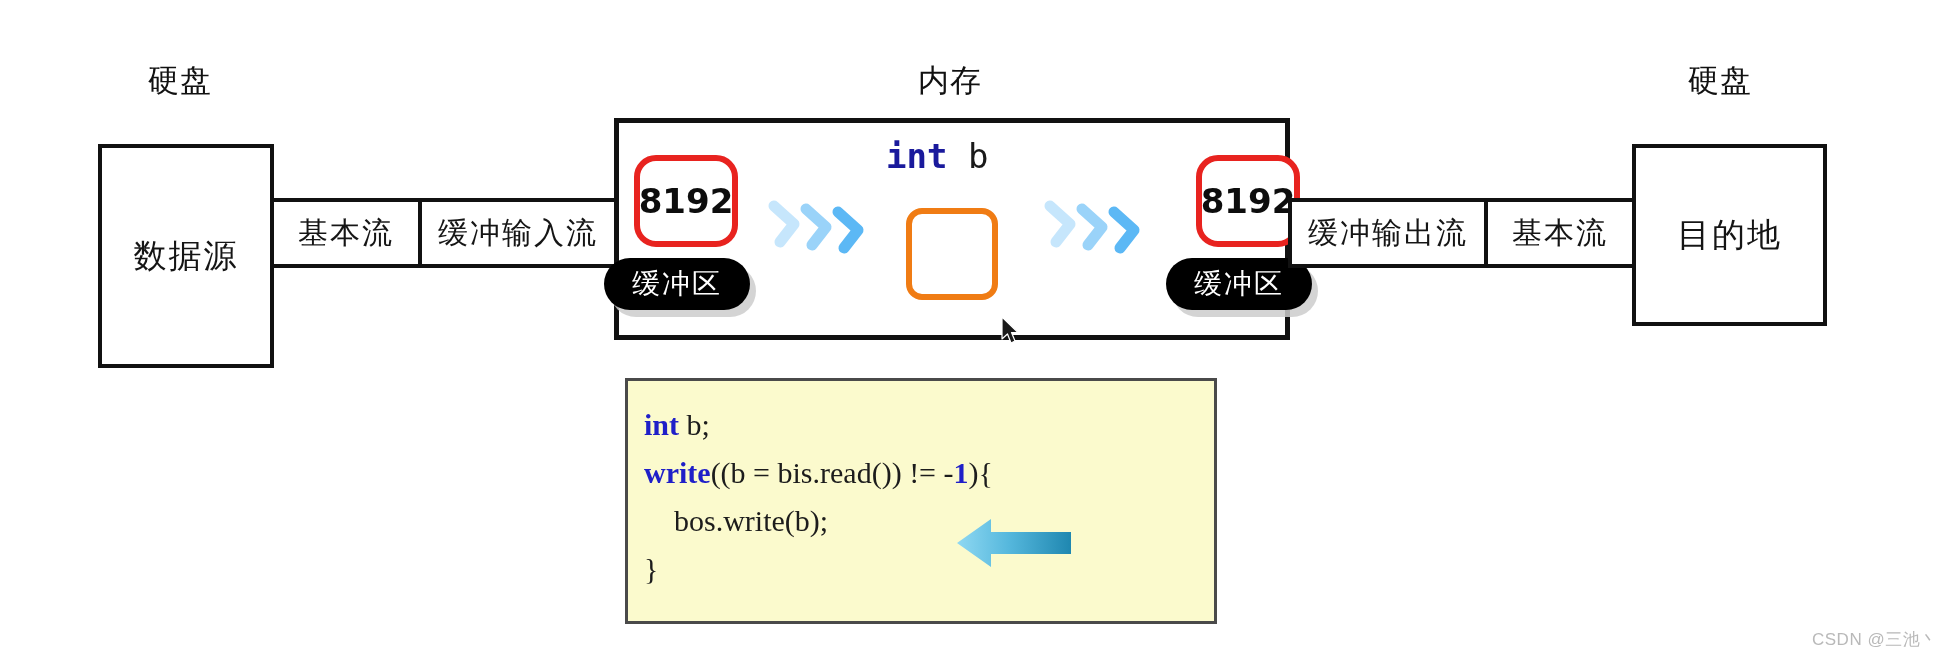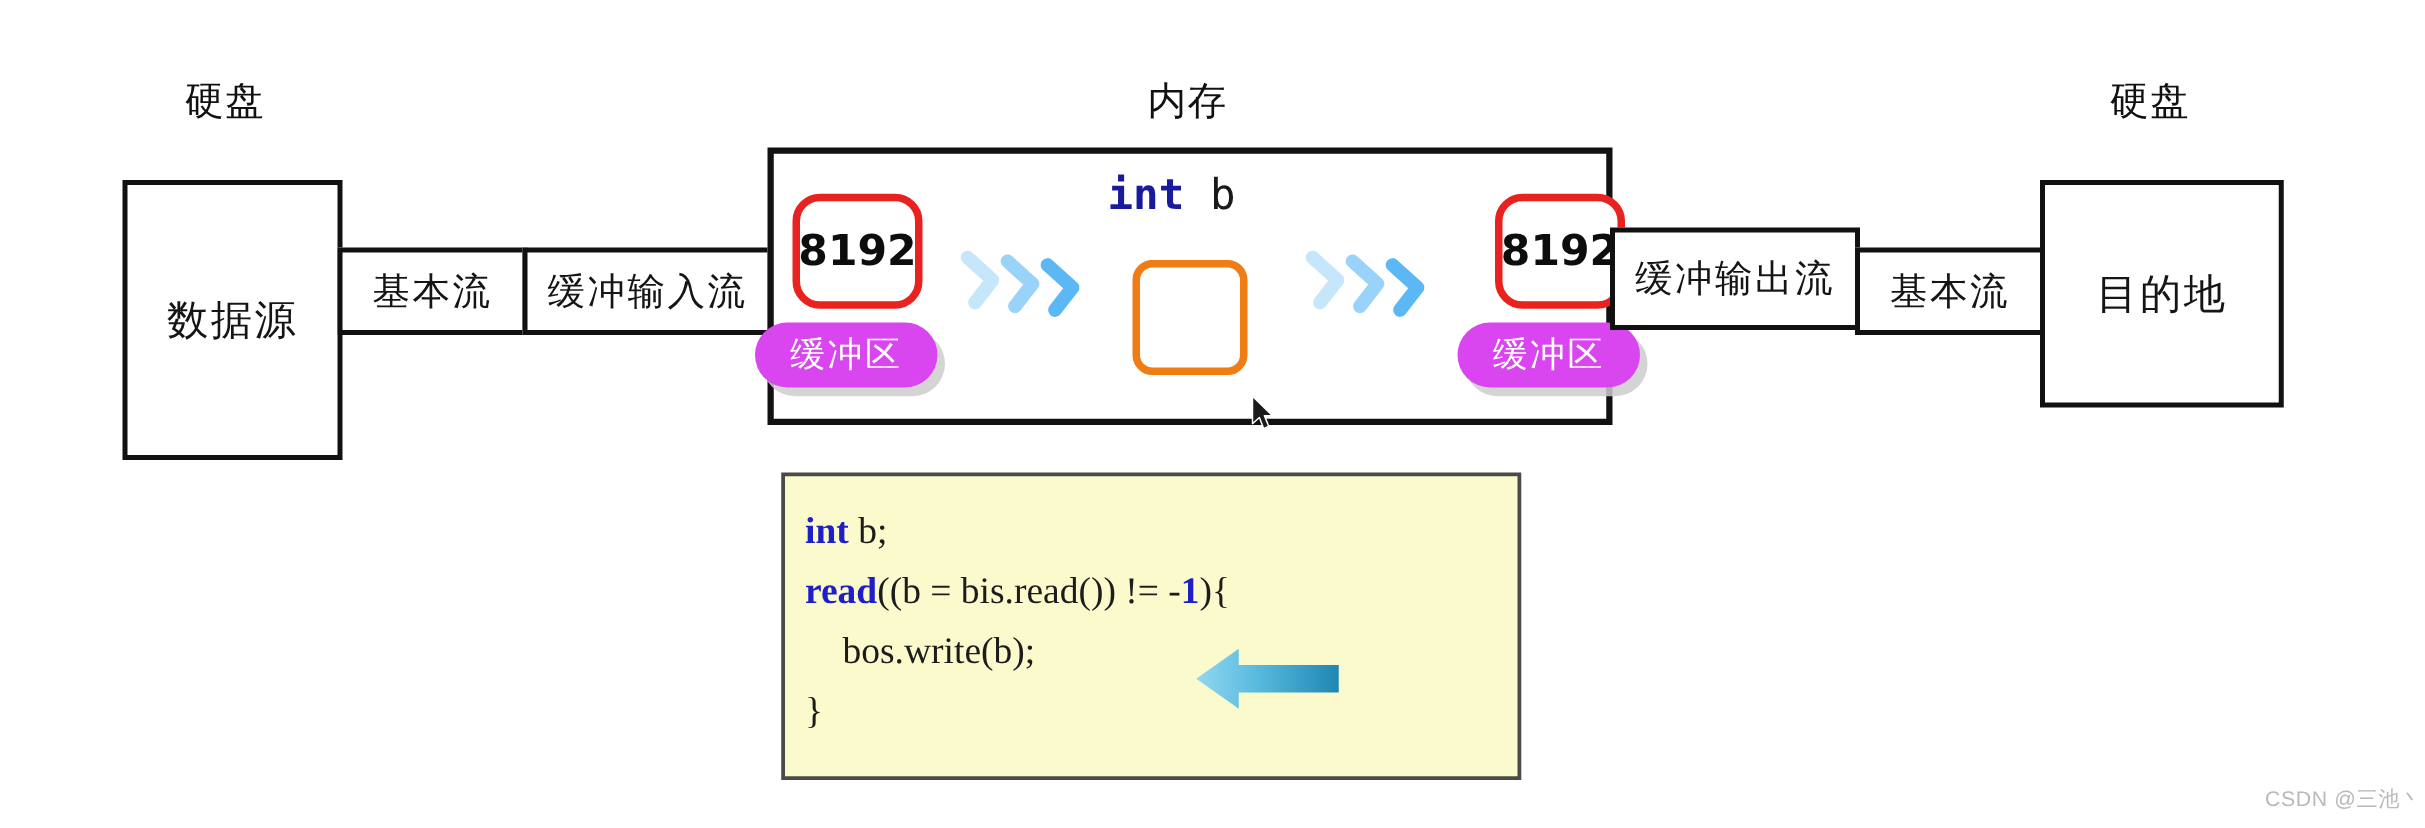"缓冲输出流" div.abs { height: 82px -> 70px; top: 182px -> 198px }
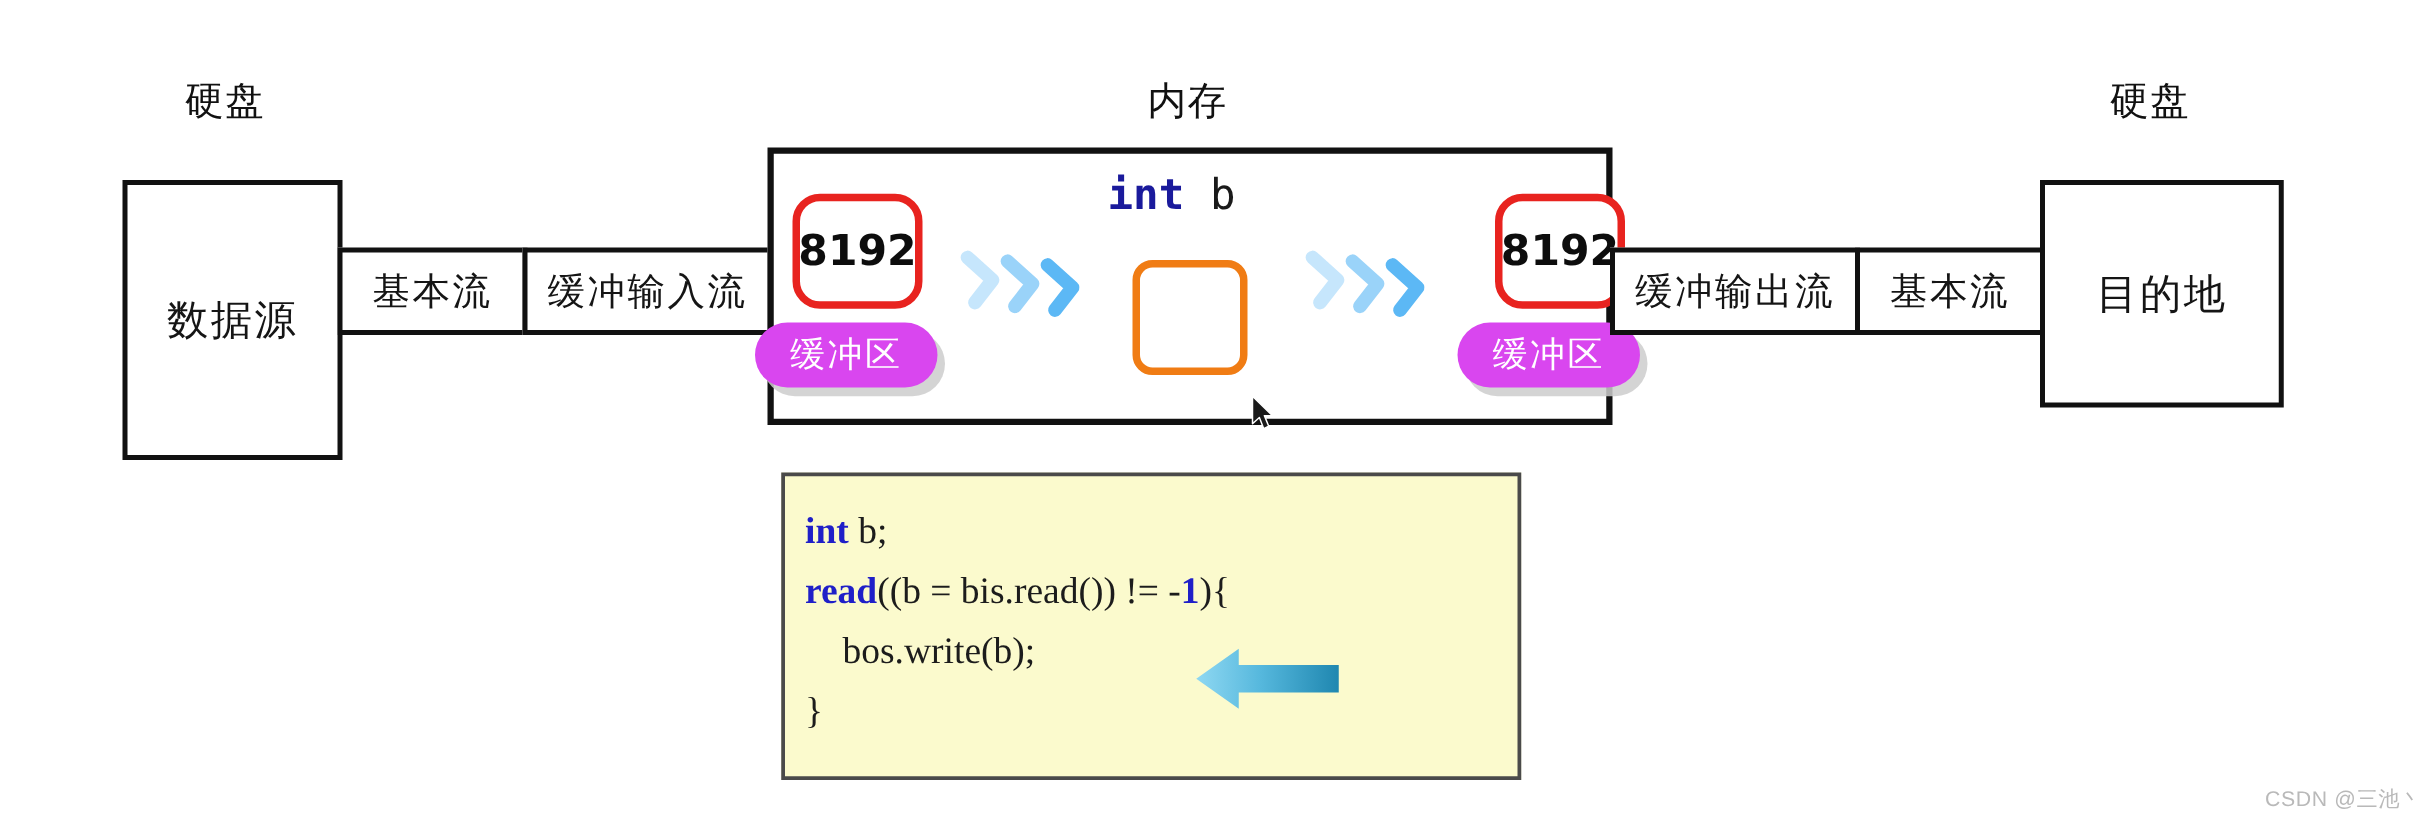"缓冲区" .bluepill { background: #d946ef -> #000000 }
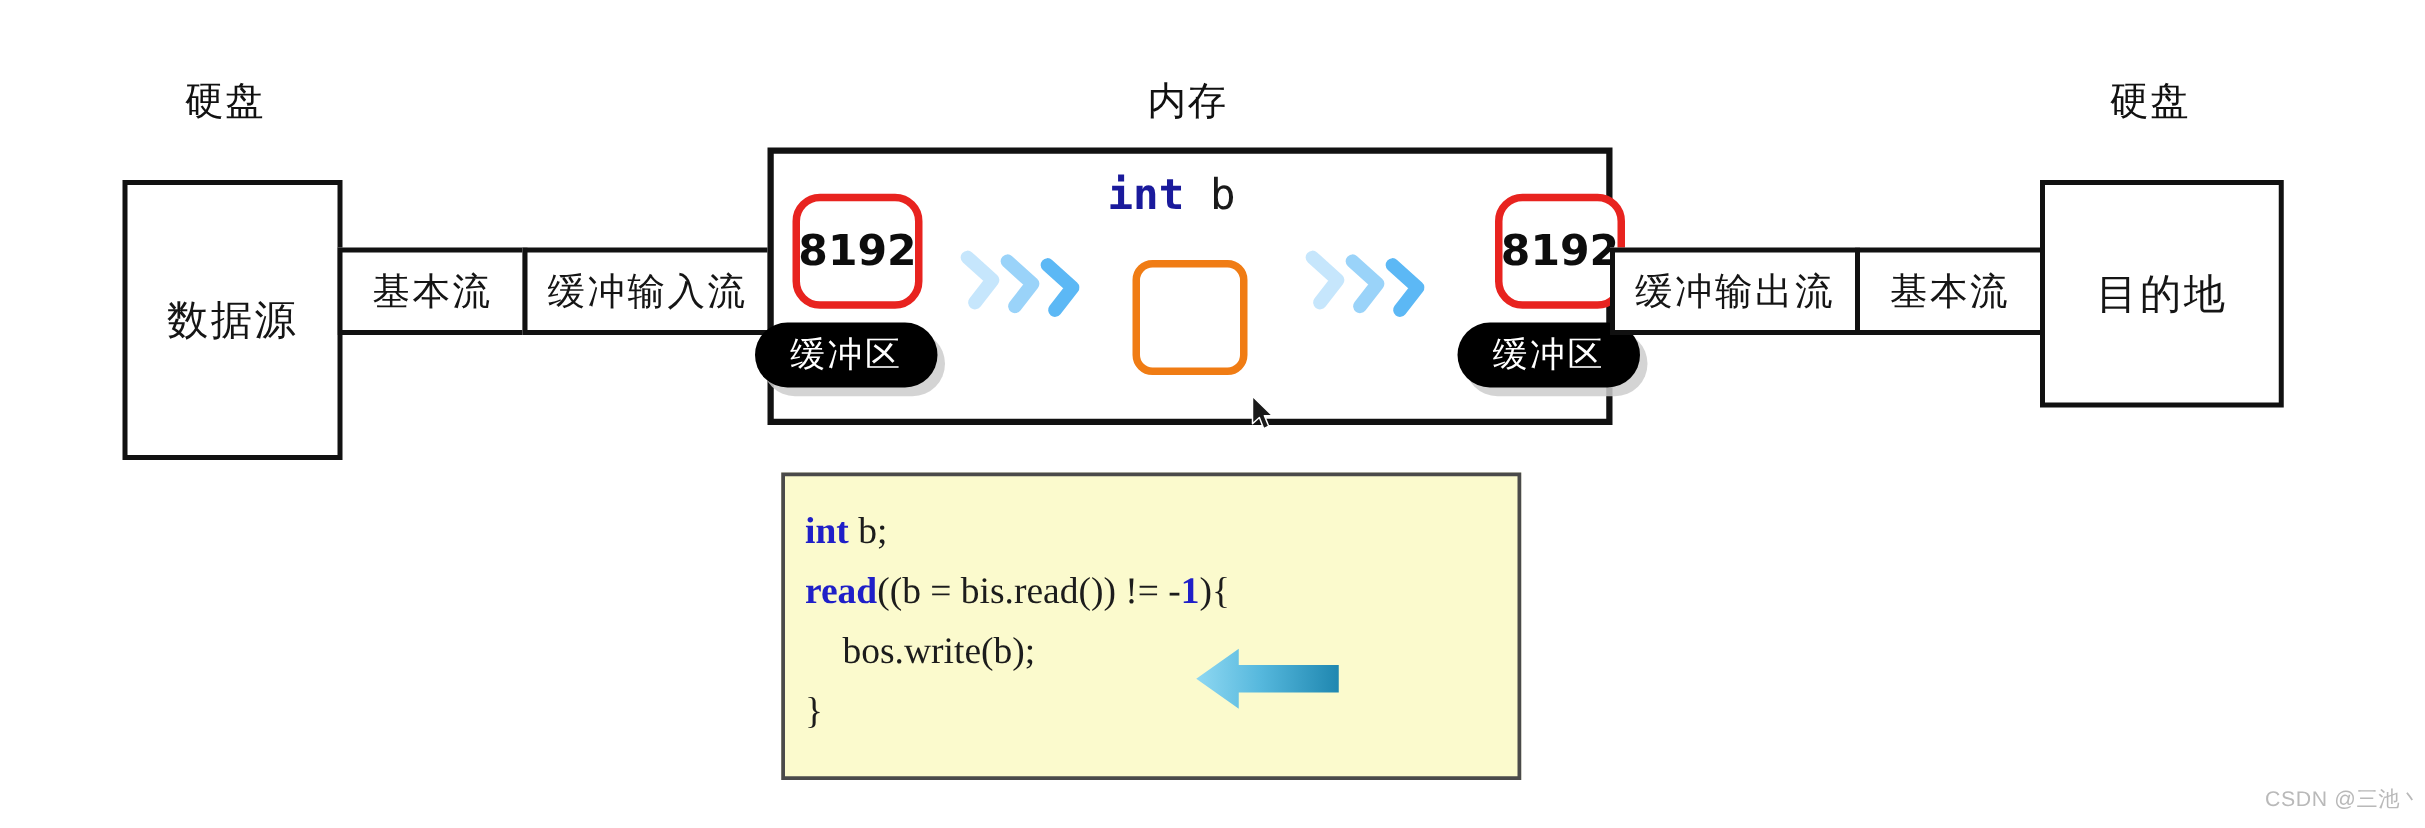"read" span.kw { text: read -> write }
